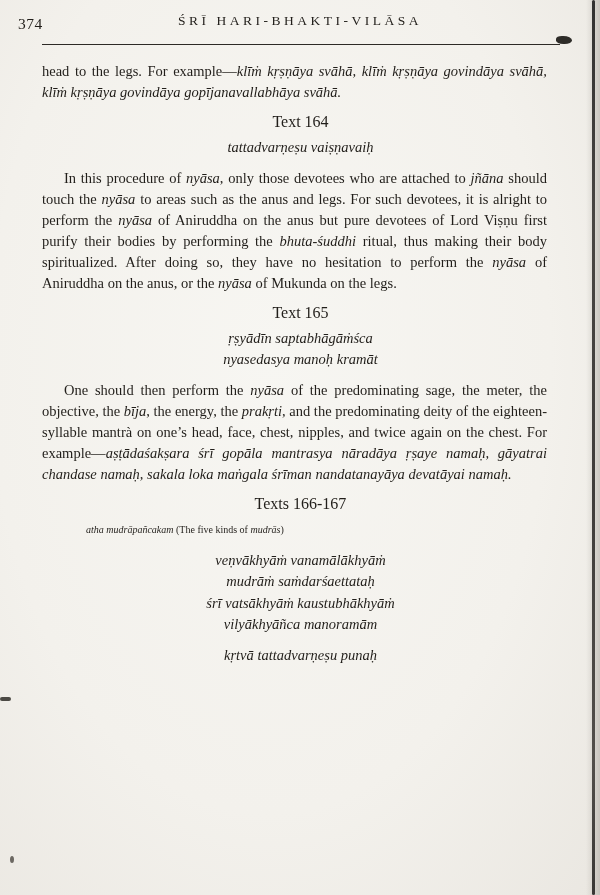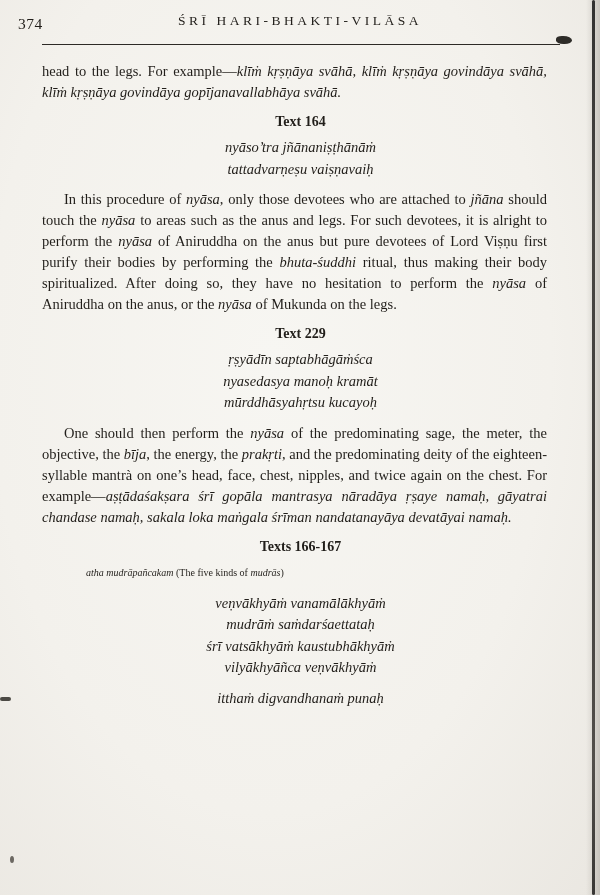"Text 164" .verse-heading { font-size: 14px -> 16px; font-weight: bold -> normal }
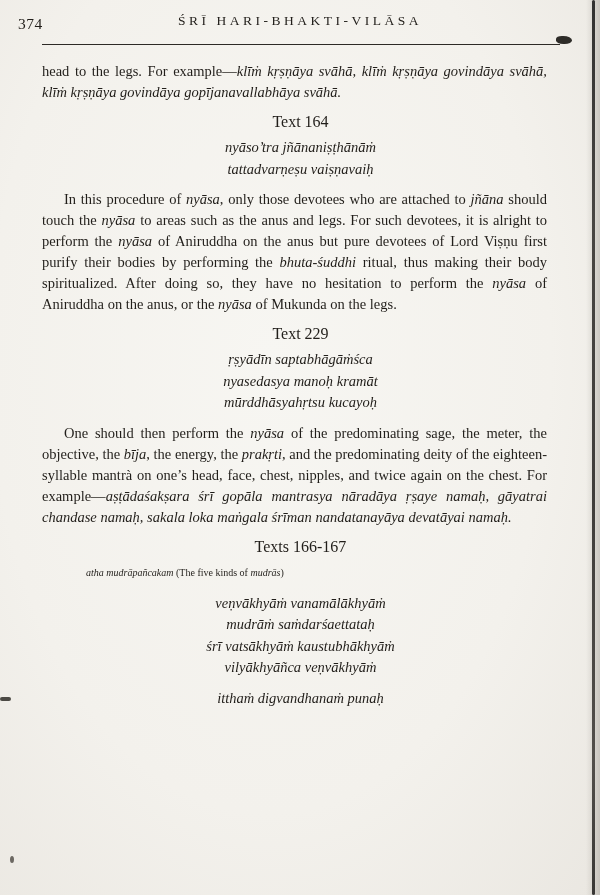"nyāso’tra jñānaniṣṭhānāṁ" div.verse-line { html: <div>nyāso’tra jñānaniṣṭhānāṁ</div> -> none }
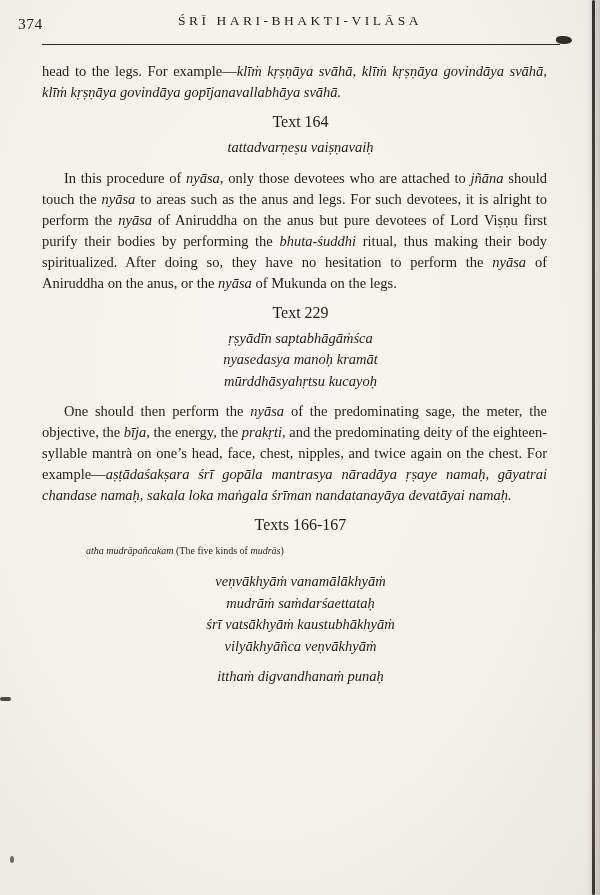"Text 229" div.verse-heading { text: 229 -> 165 }
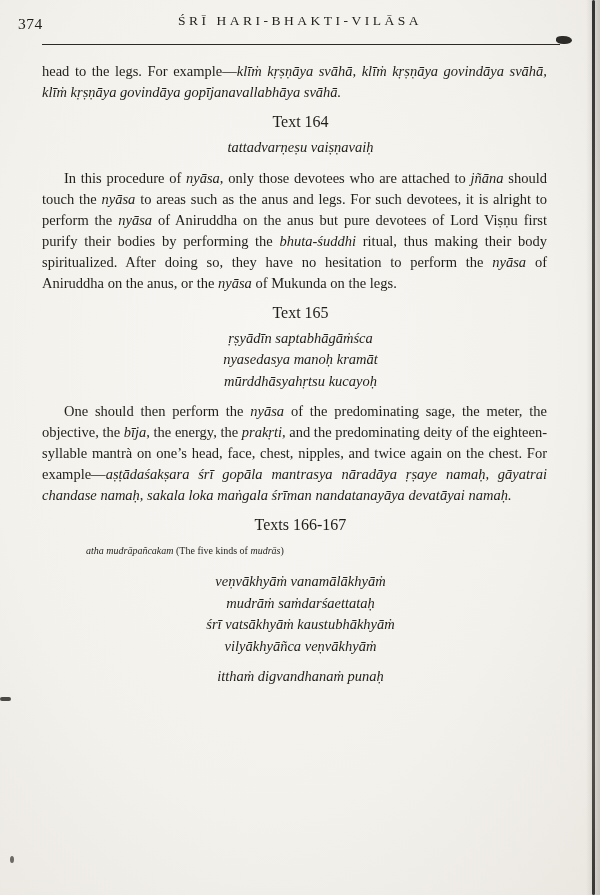"mūrddhāsyahṛtsu kucayoḥ" div.verse-line { html: <div>mūrddhāsyahṛtsu kucayoḥ</div> -> none }
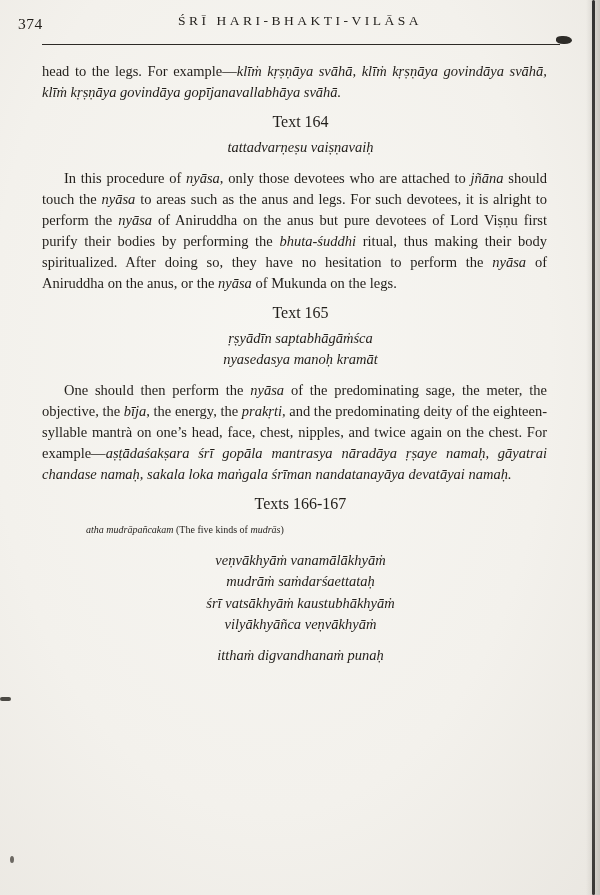"vilyākhyāñca veṇvākhyāṁ" div.verse-line { text: veṇvākhyāṁ -> manoramām }
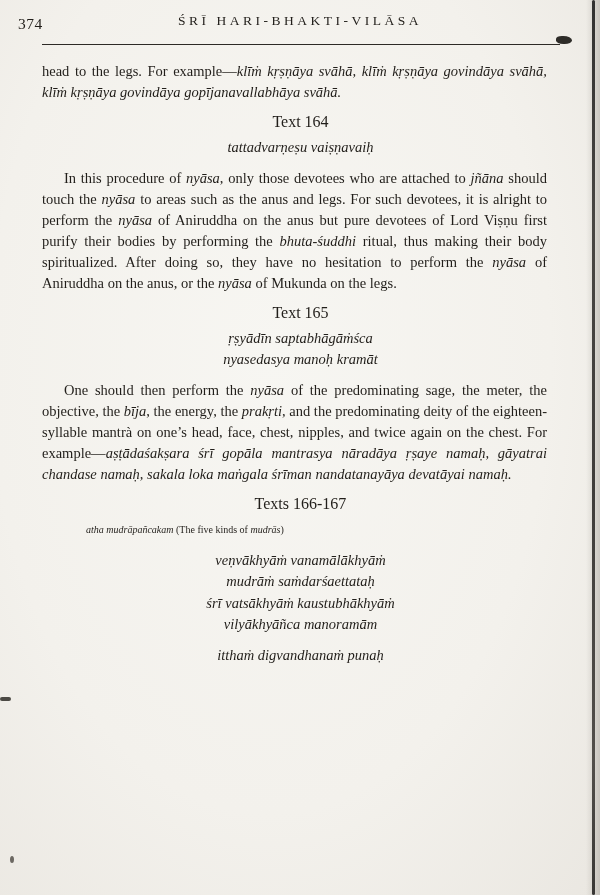"itthaṁ digvandhanaṁ punaḥ" div.verse-line { text: itthaṁ digvandhanaṁ -> kṛtvā tattadvarṇeṣu }
